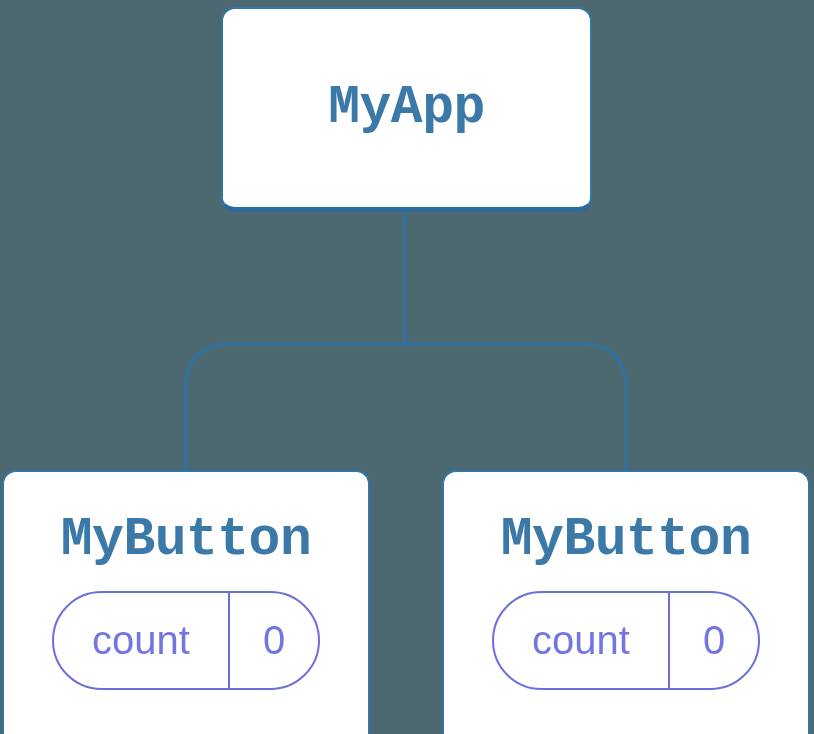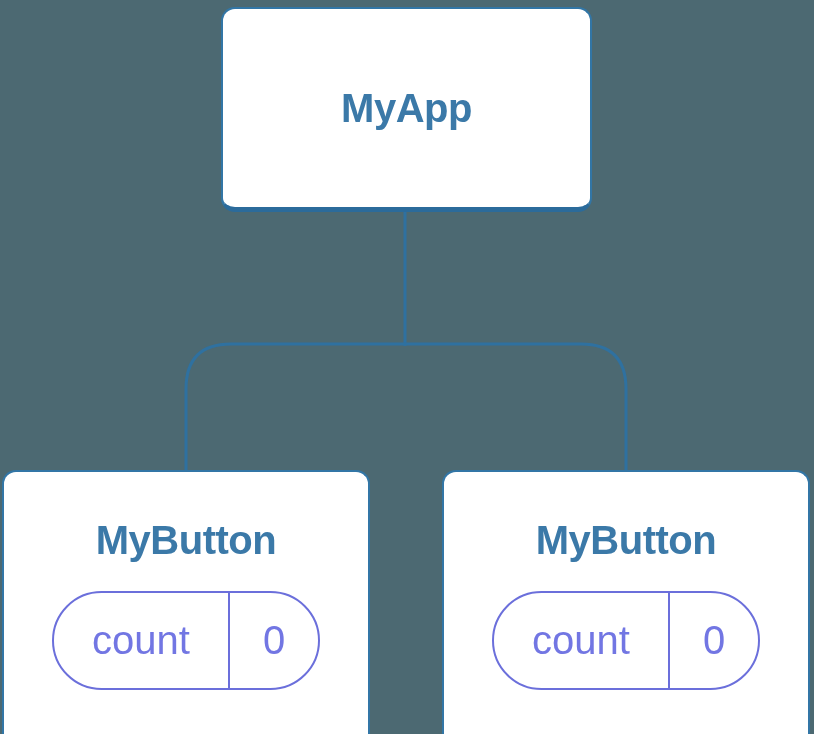"MyApp" .node-label { font-family: none -> Liberation Mono, monospace; font-size: 40px -> 53px }
